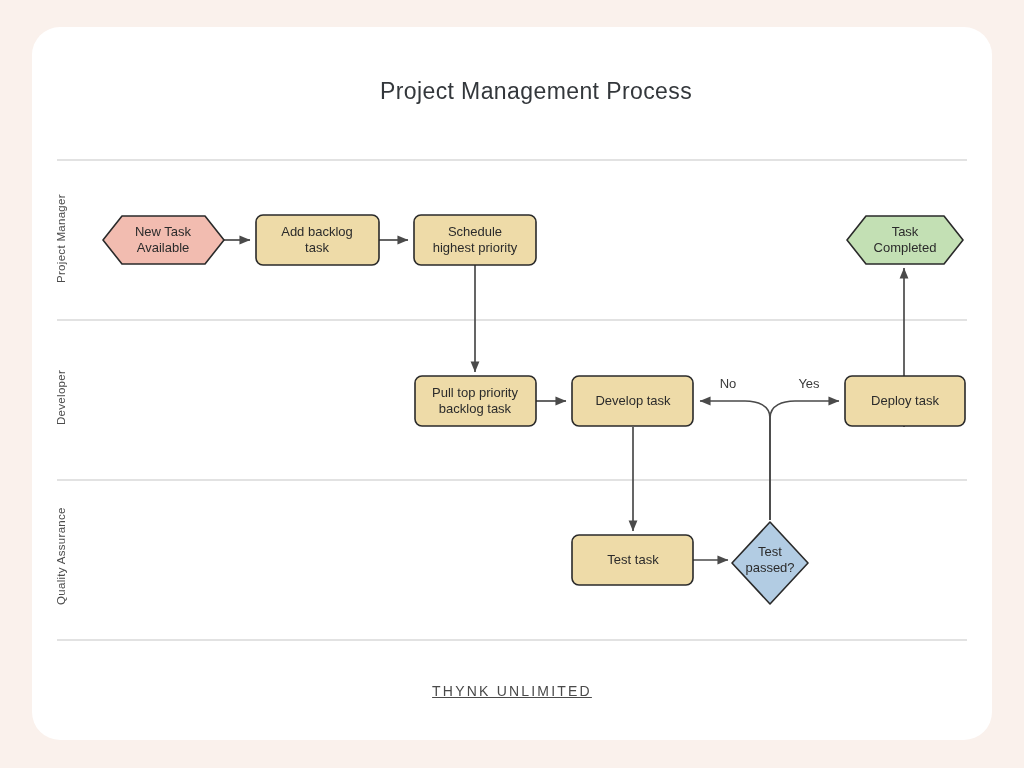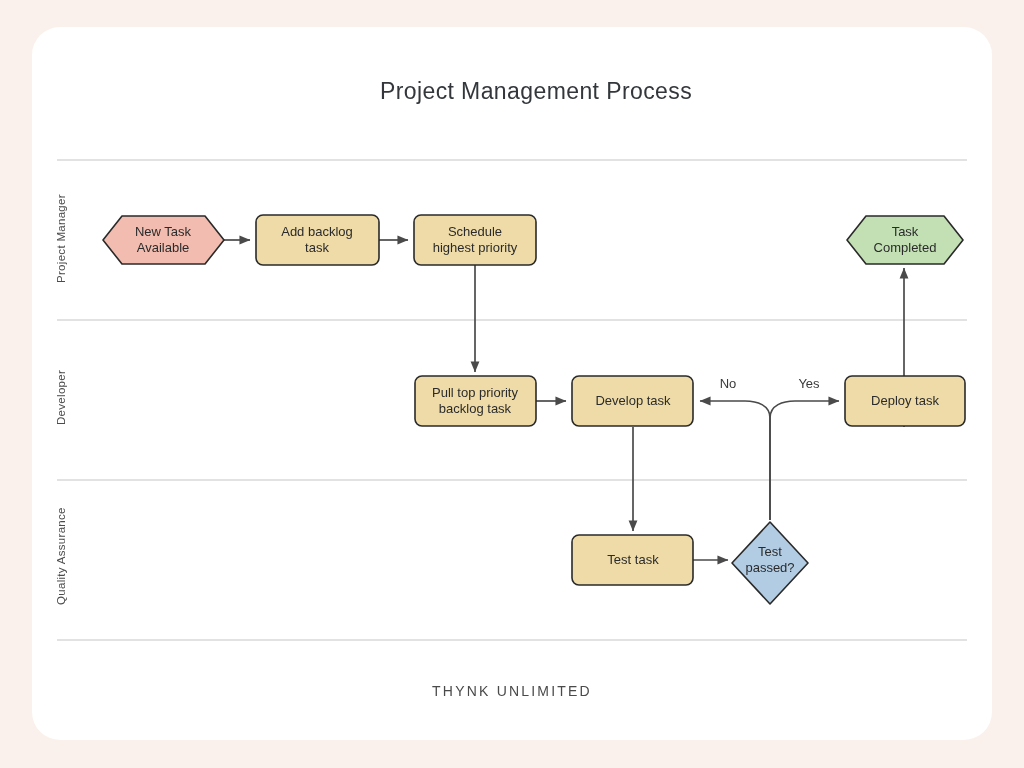"THYNK UNLIMITED" #footer-brand { text-decoration: none -> underline }
